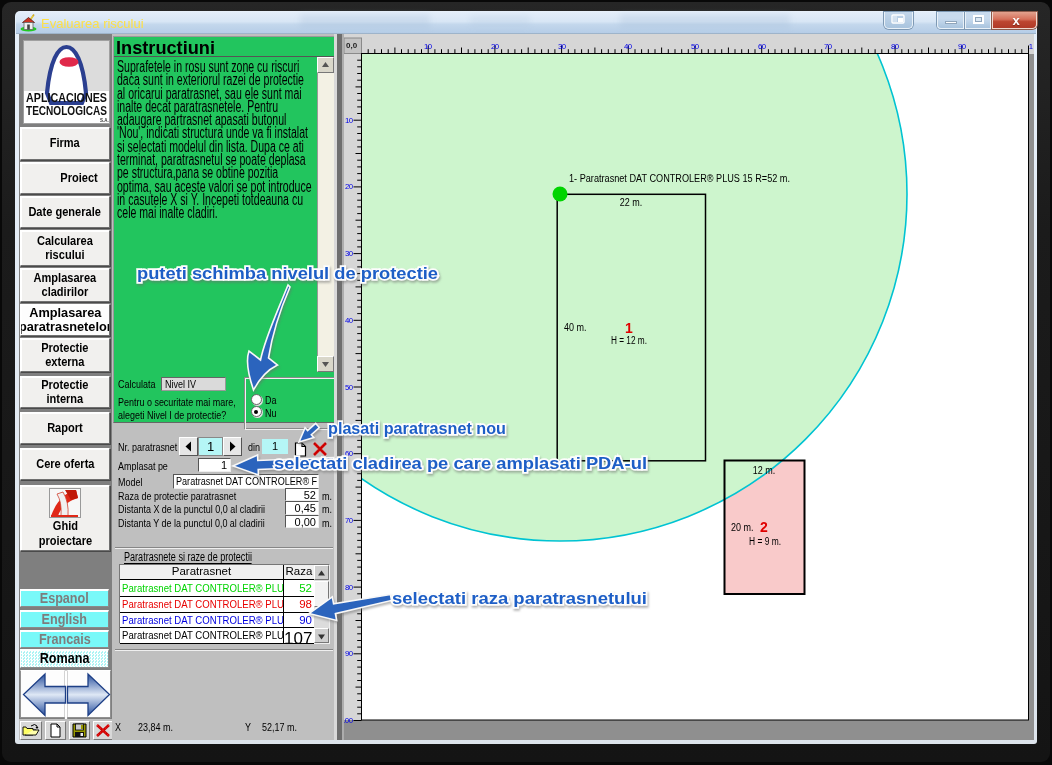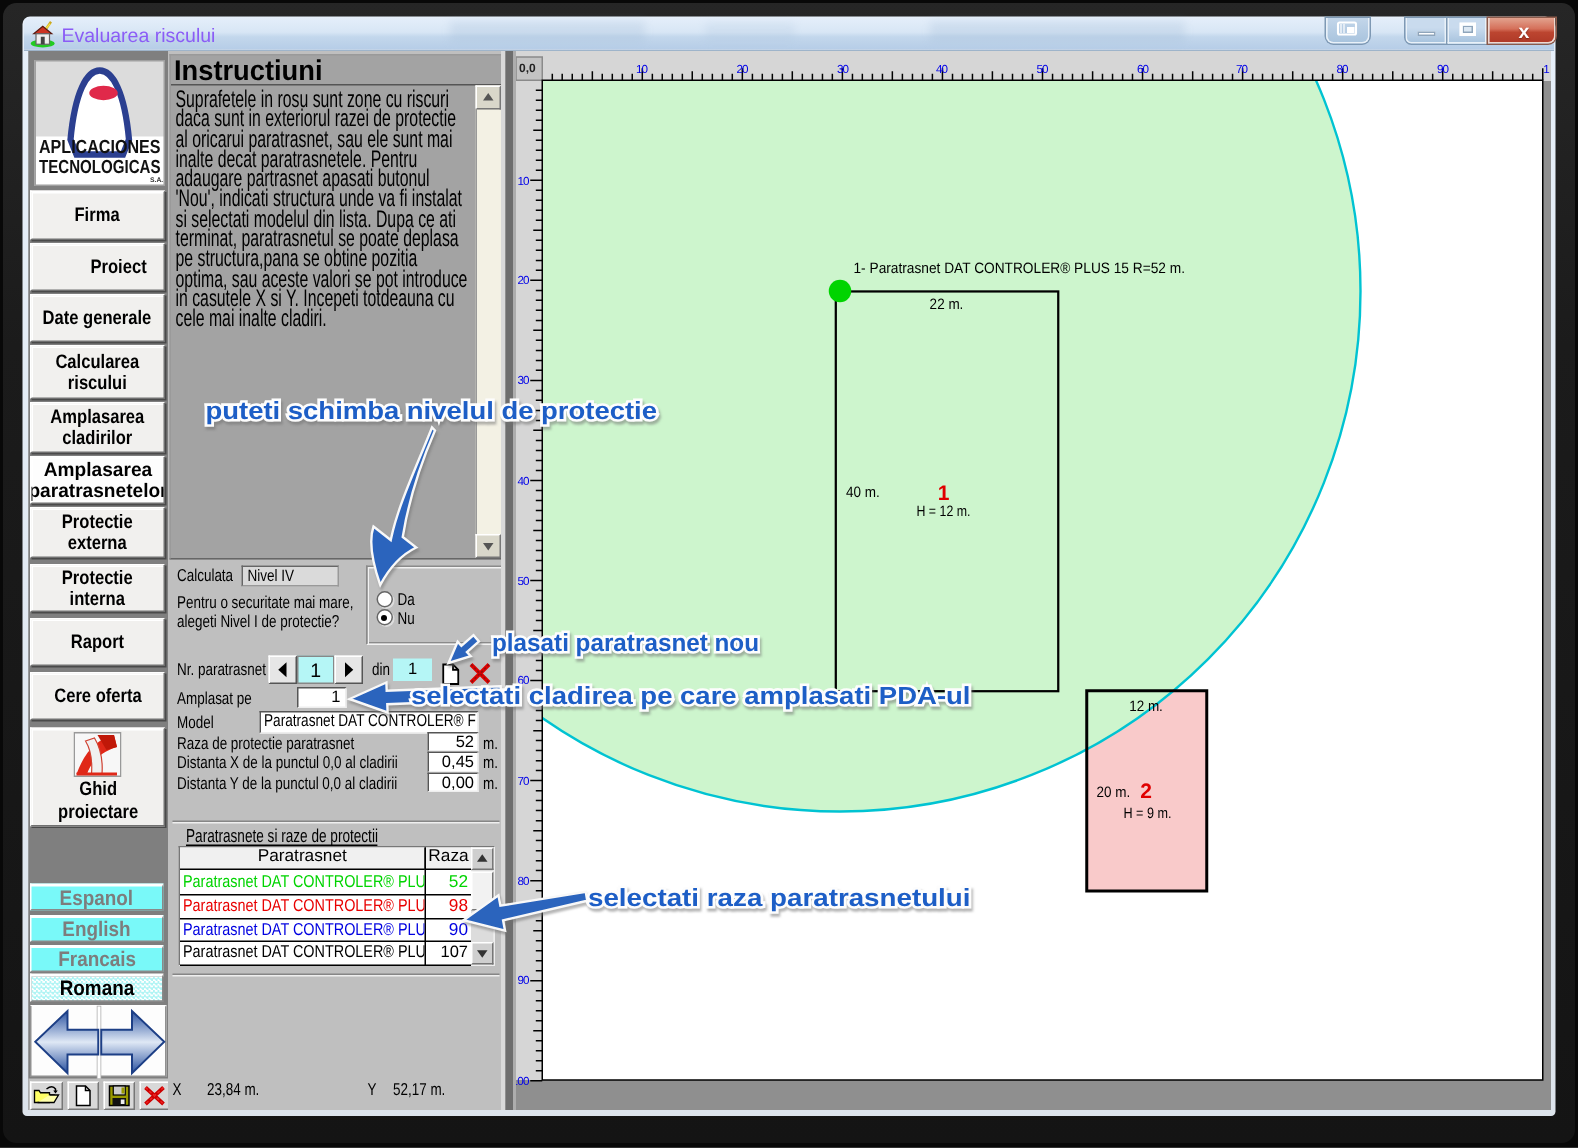"Evaluarea riscului" div.abs { color: #8b5cf6 -> #fde047 }
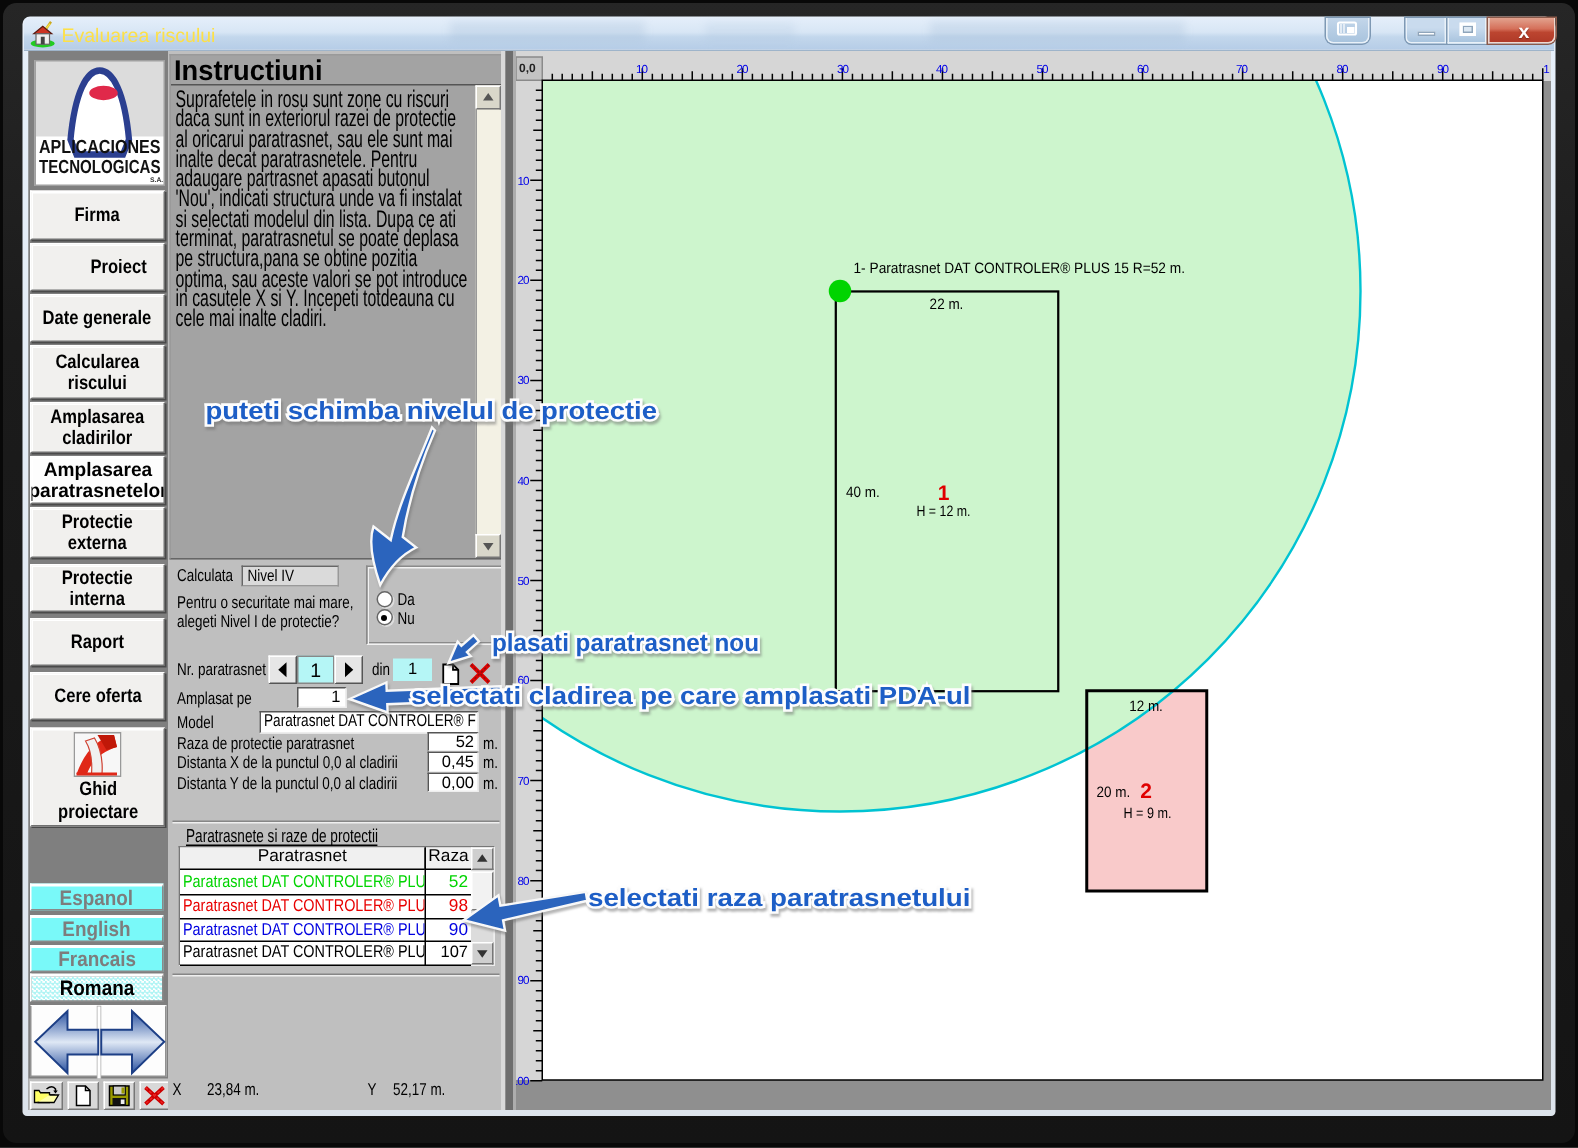"Instructiuni" div.abs { background: #a3a3a3 -> #22c55e; height: 337px -> 387px }
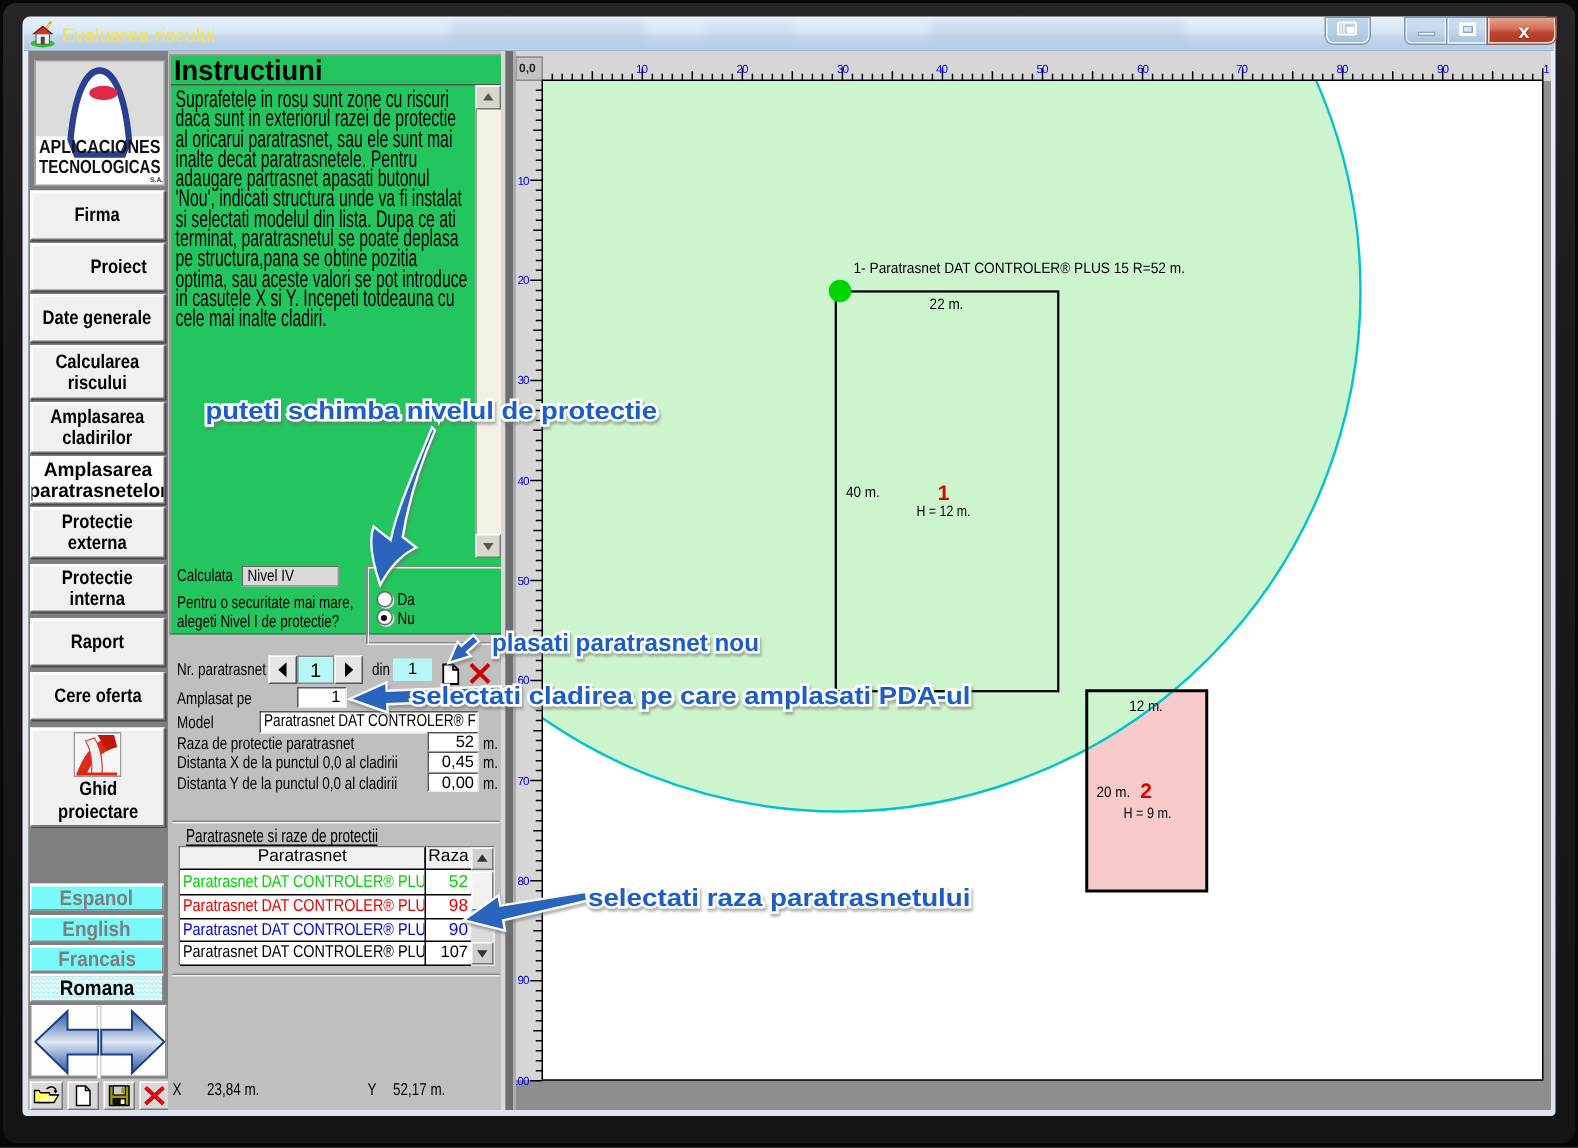"107" div.abs { font-size: 11px -> 17px }
